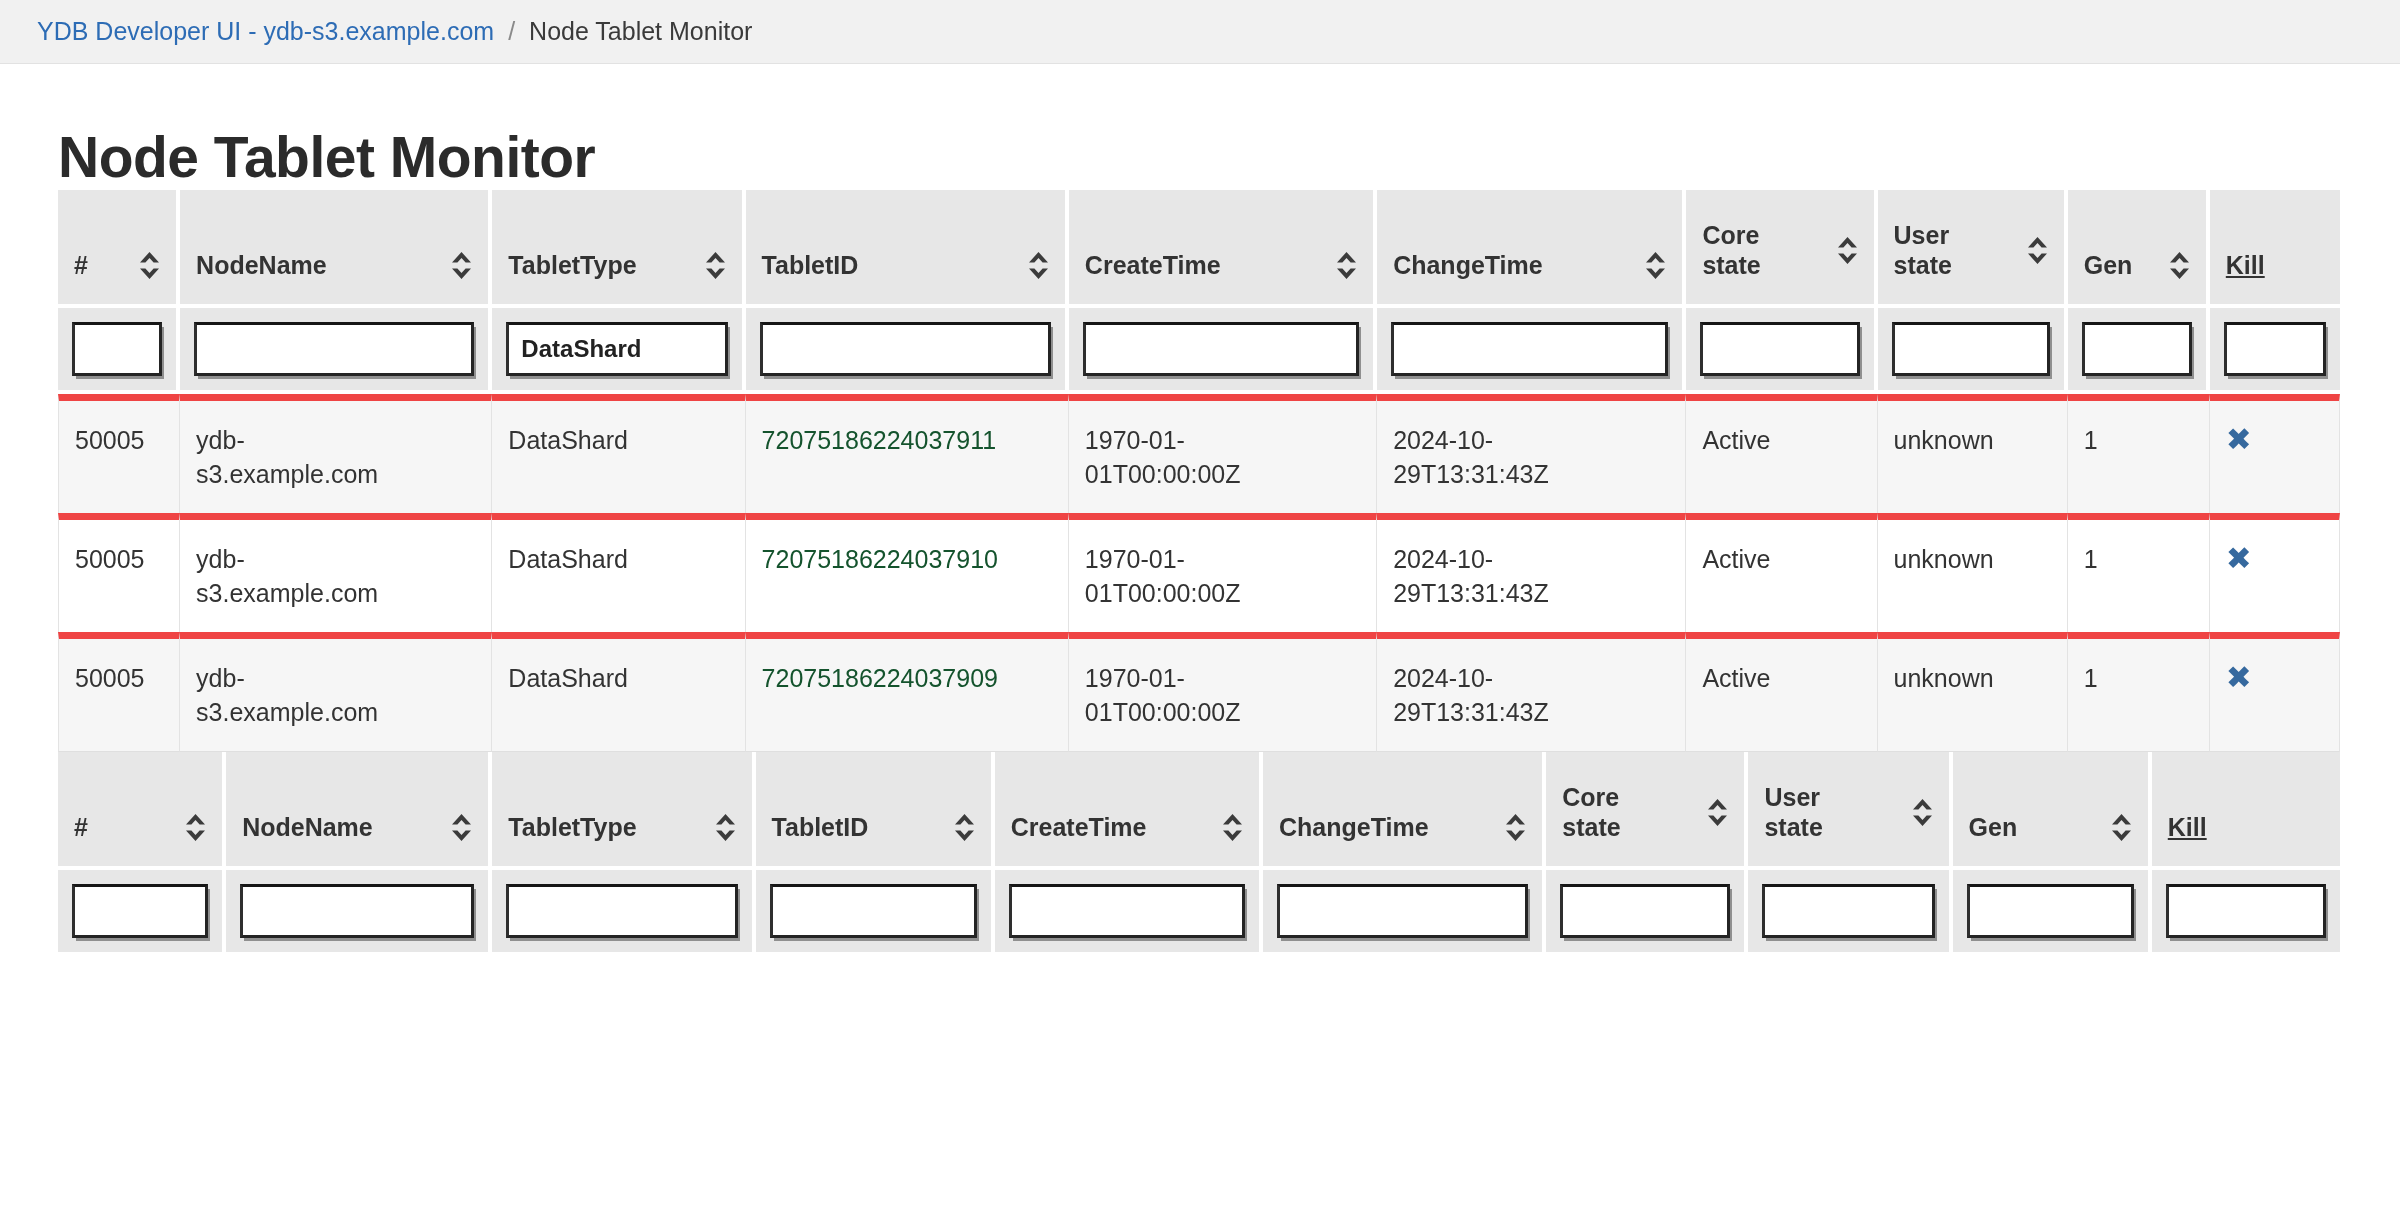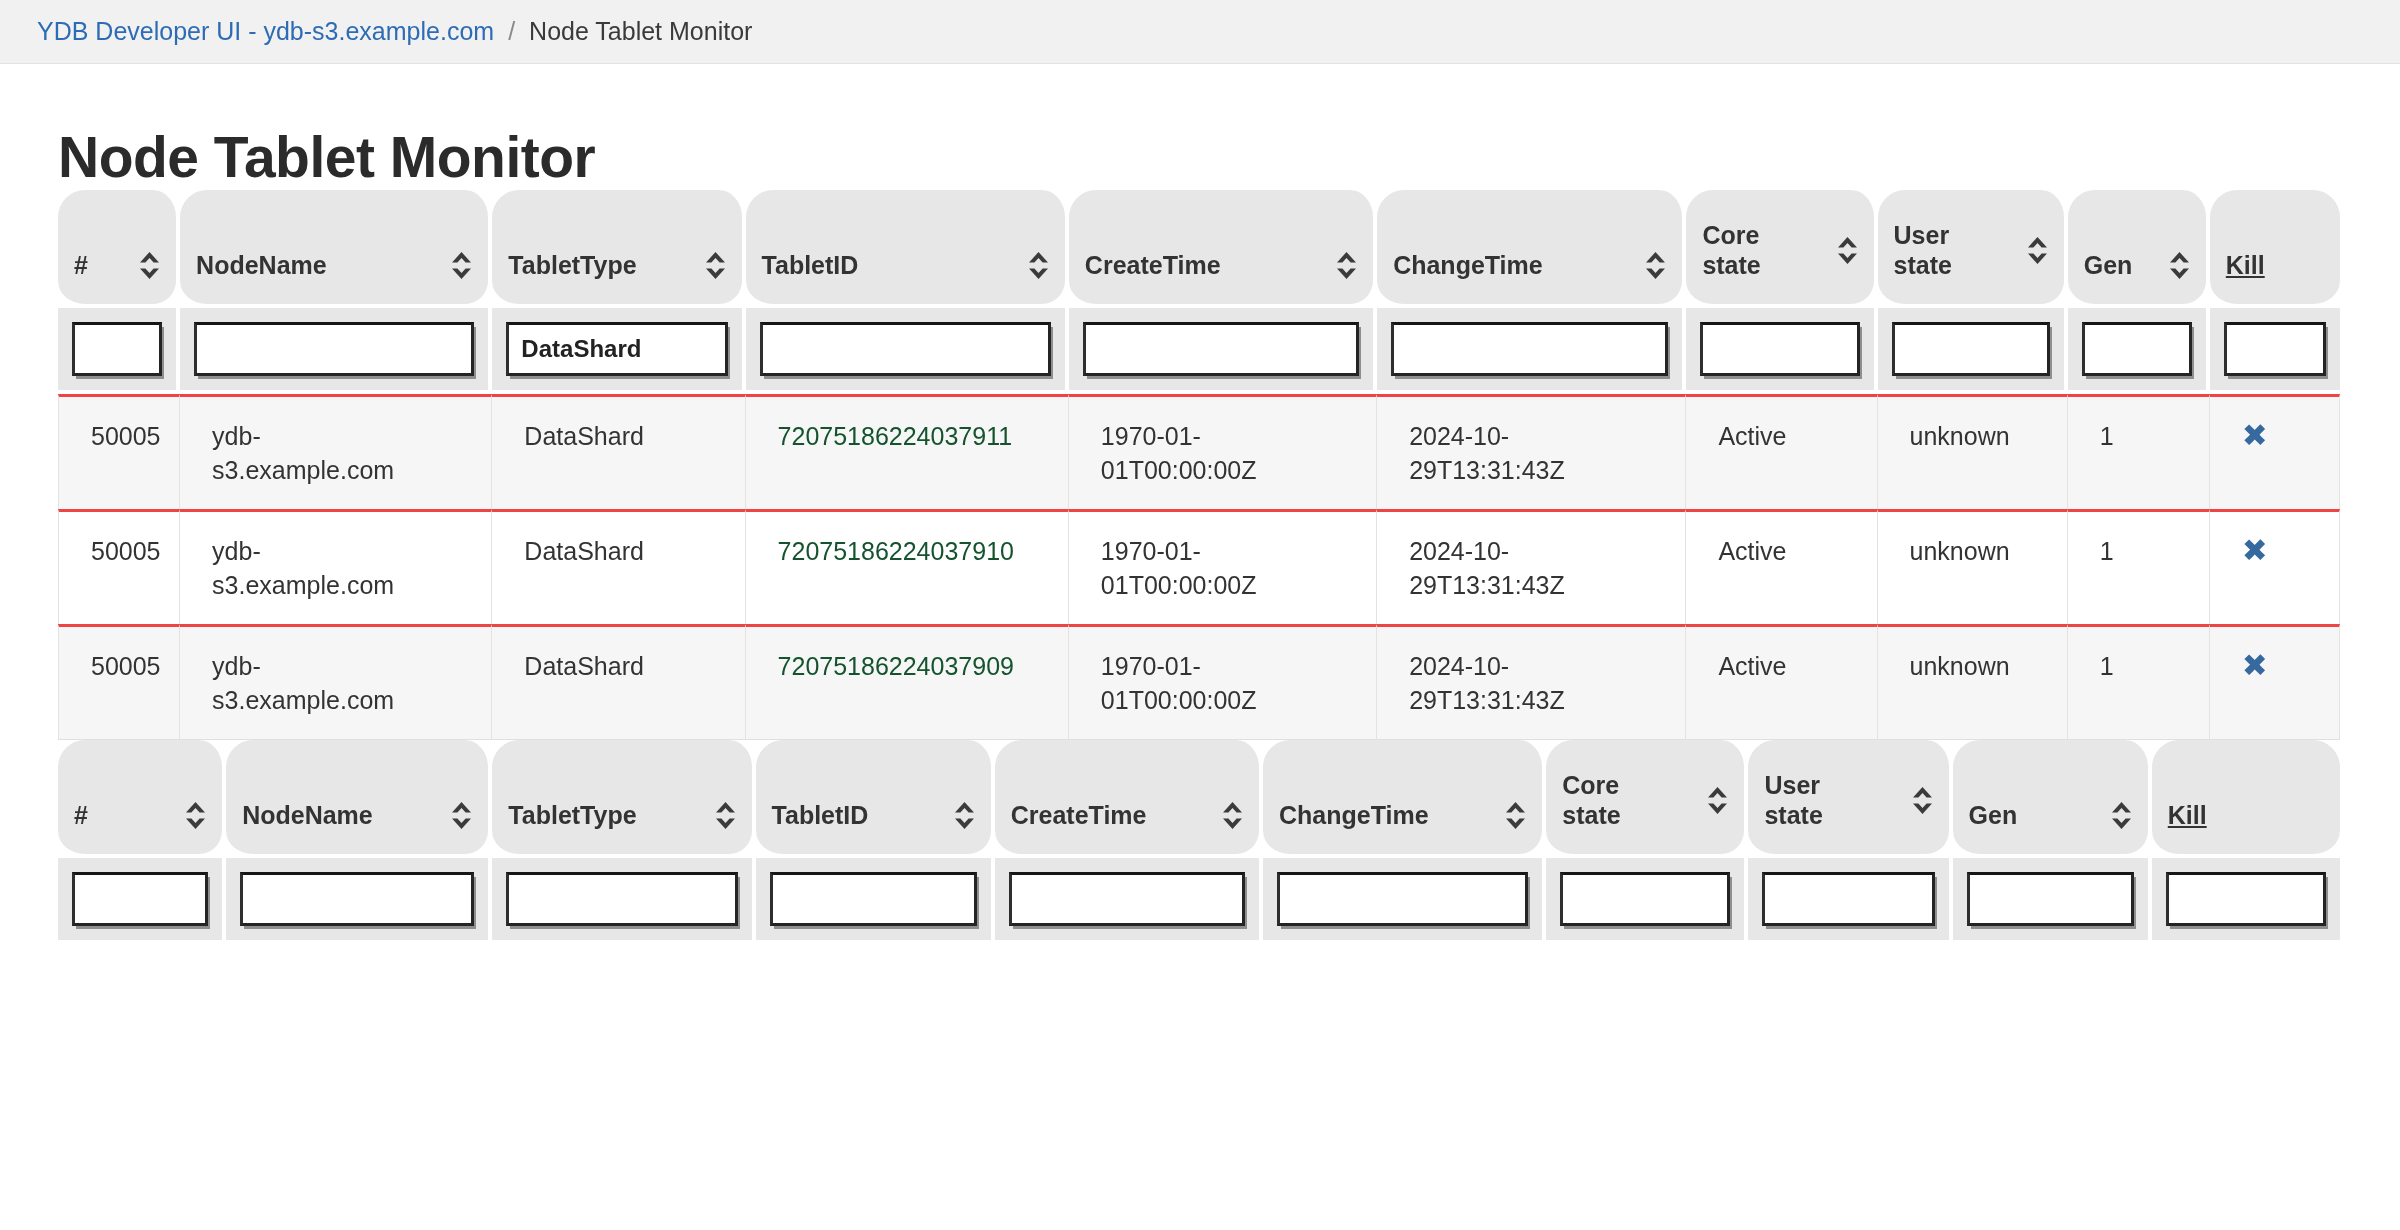"Core state" th { border-radius: 27px -> none }
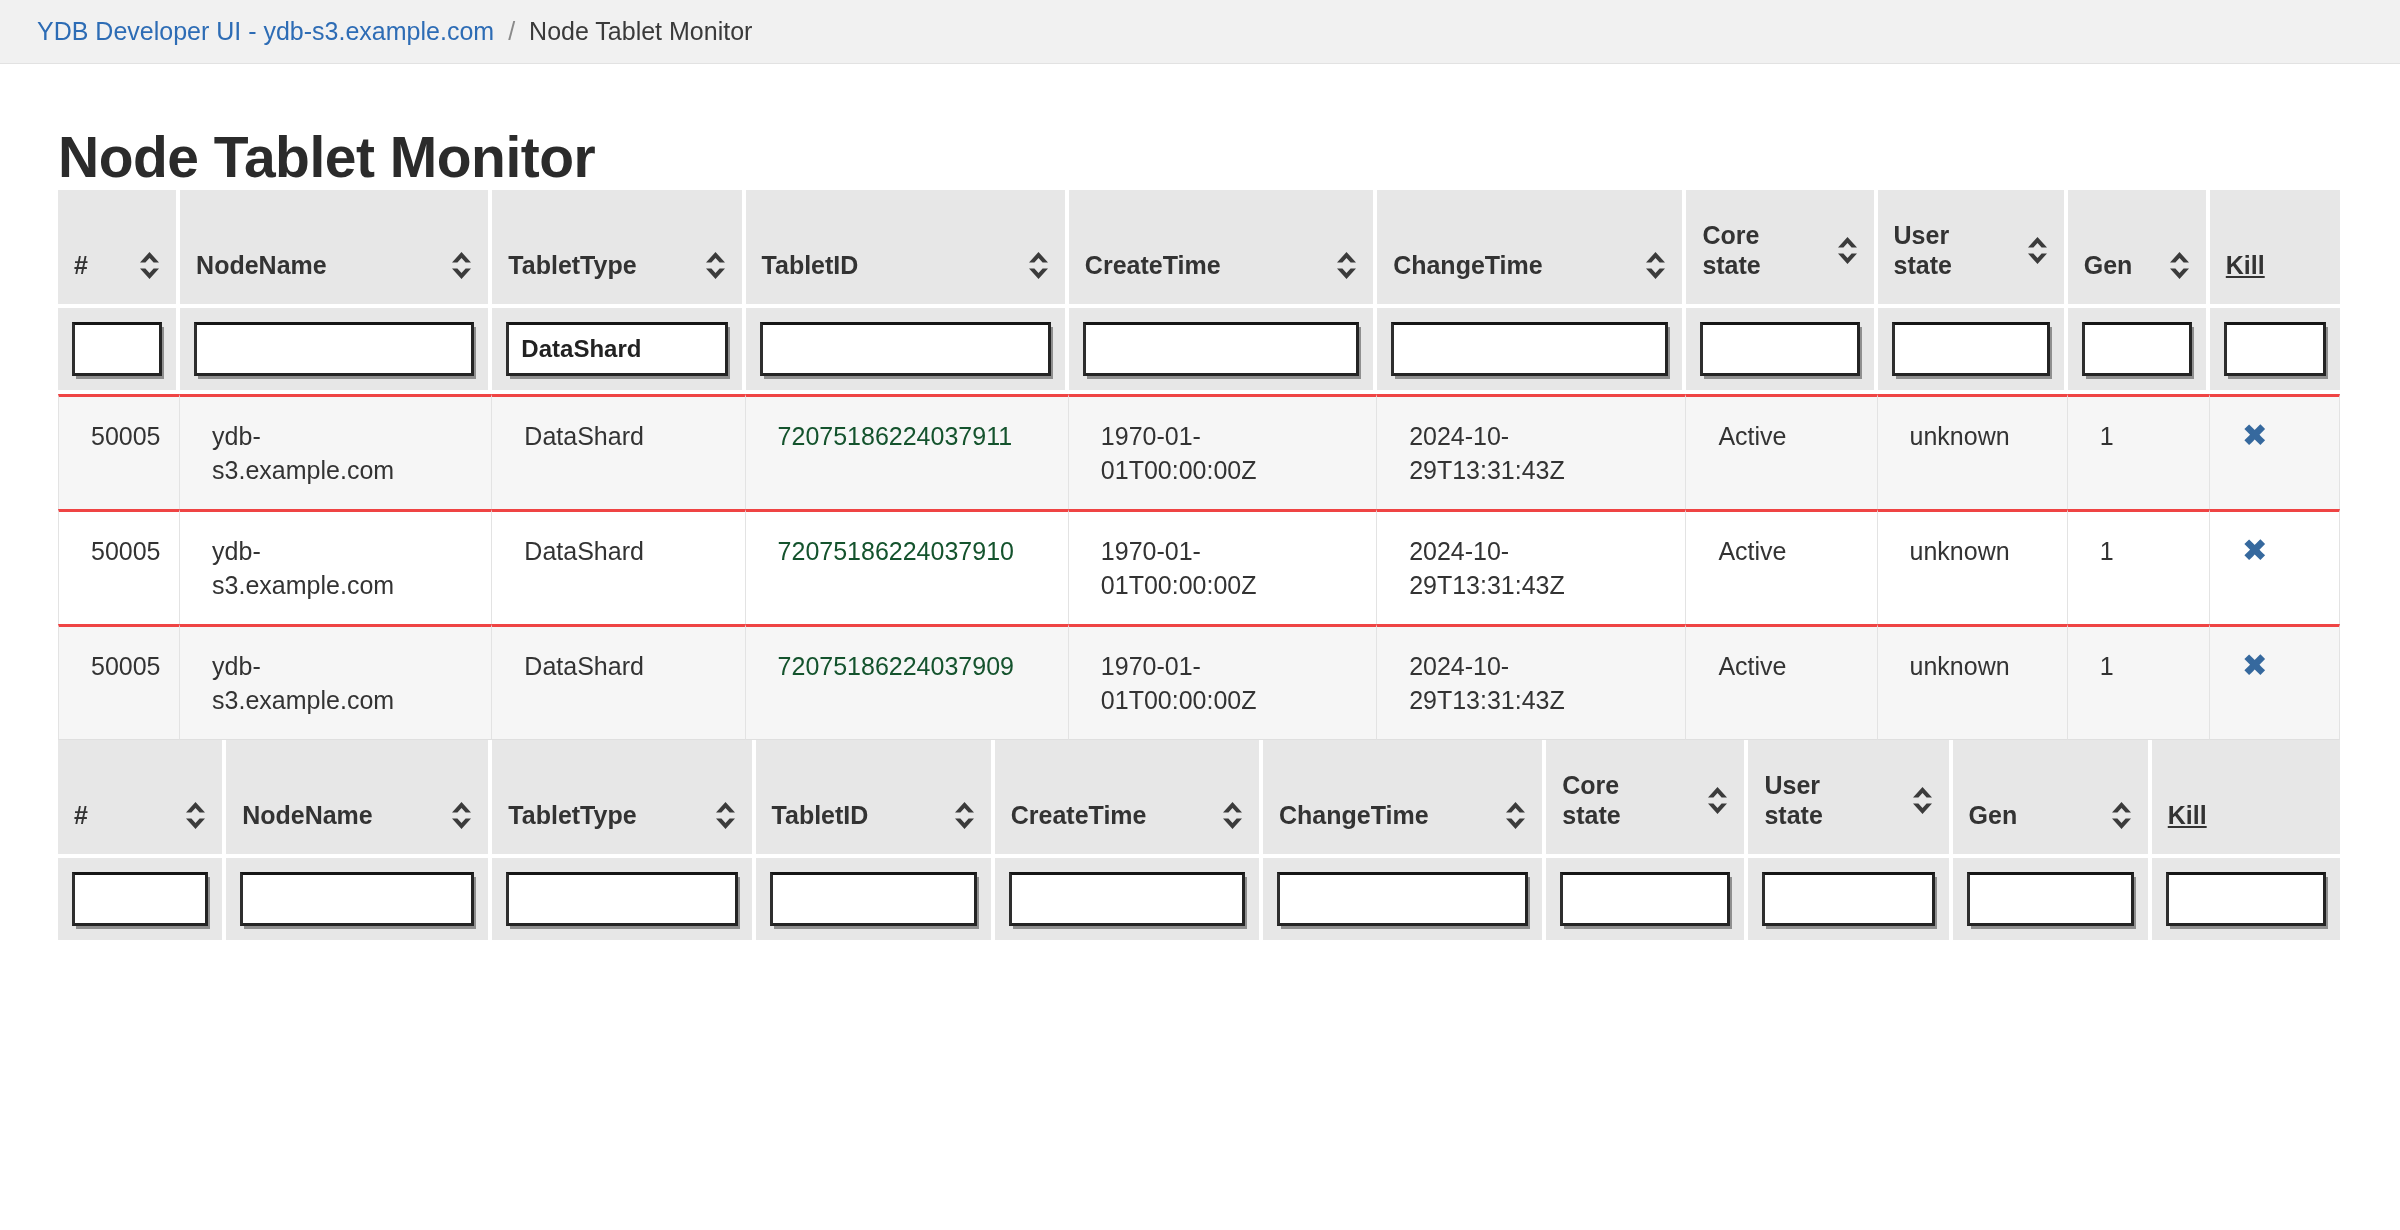"50005" tbody.data td { border-top: 3px solid #ef4444 -> 7px solid #ef4444; padding: 22px 32px -> 22px 16px }
